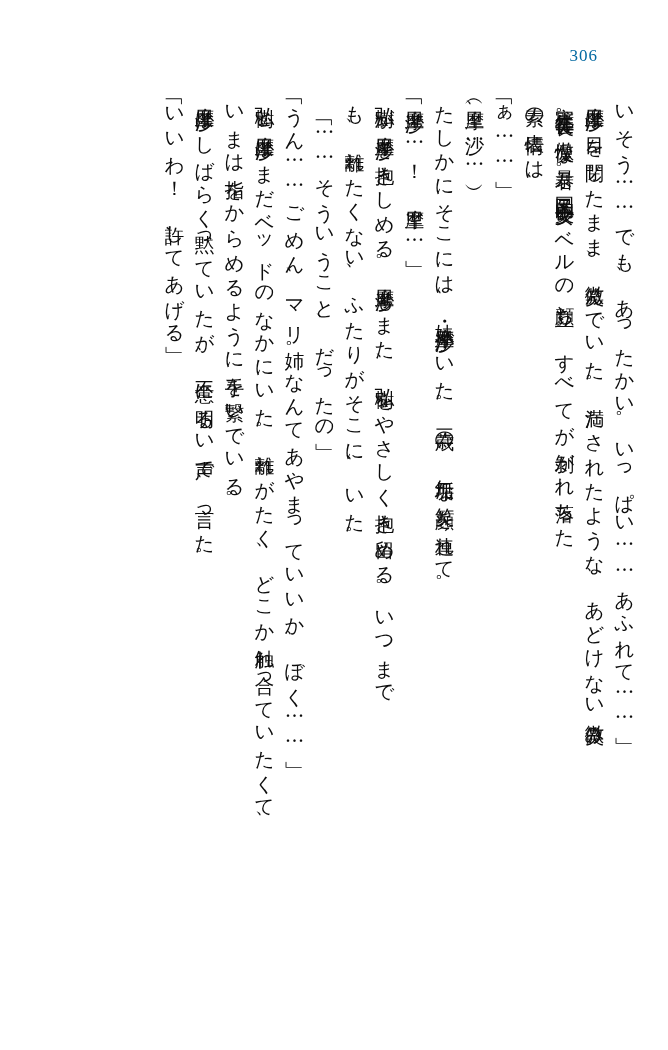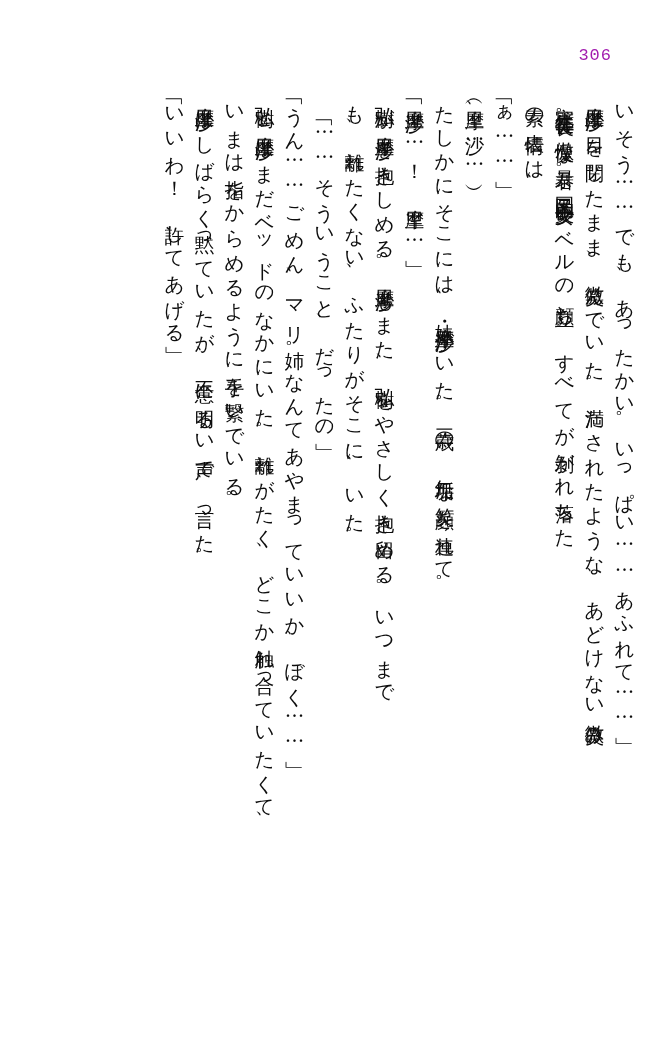"306" .page-number { color: #a21caf -> #0369a1; font-family: Liberation Mono, monospace -> Liberation Serif, serif; right: 56px -> 70px }
